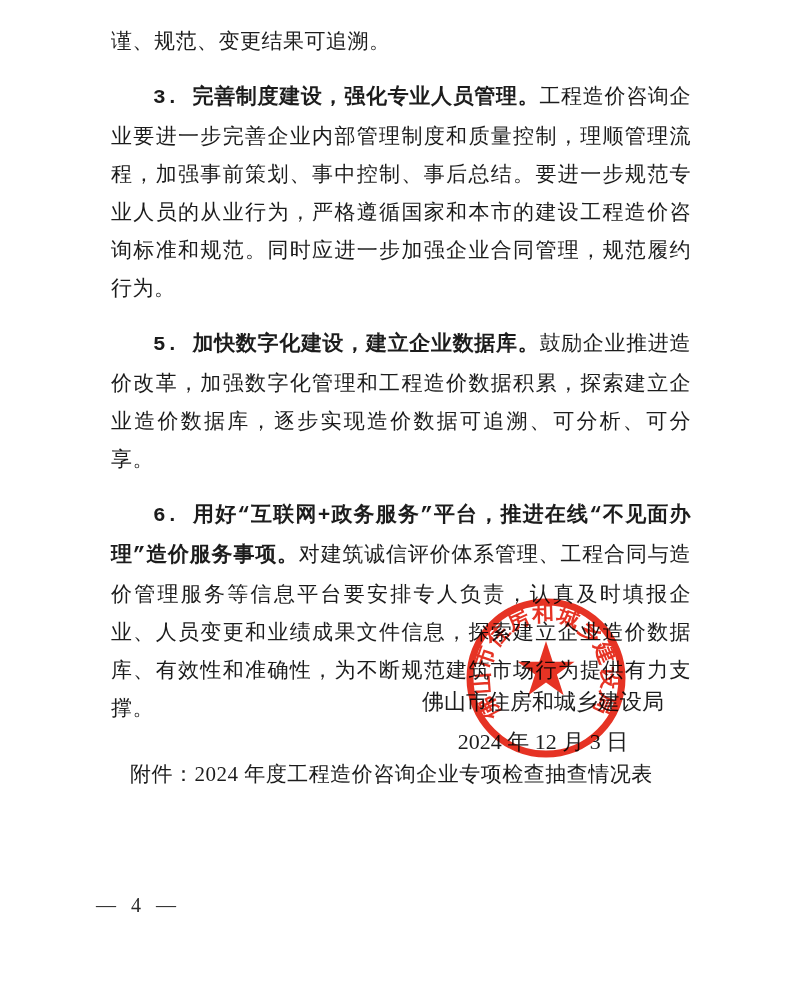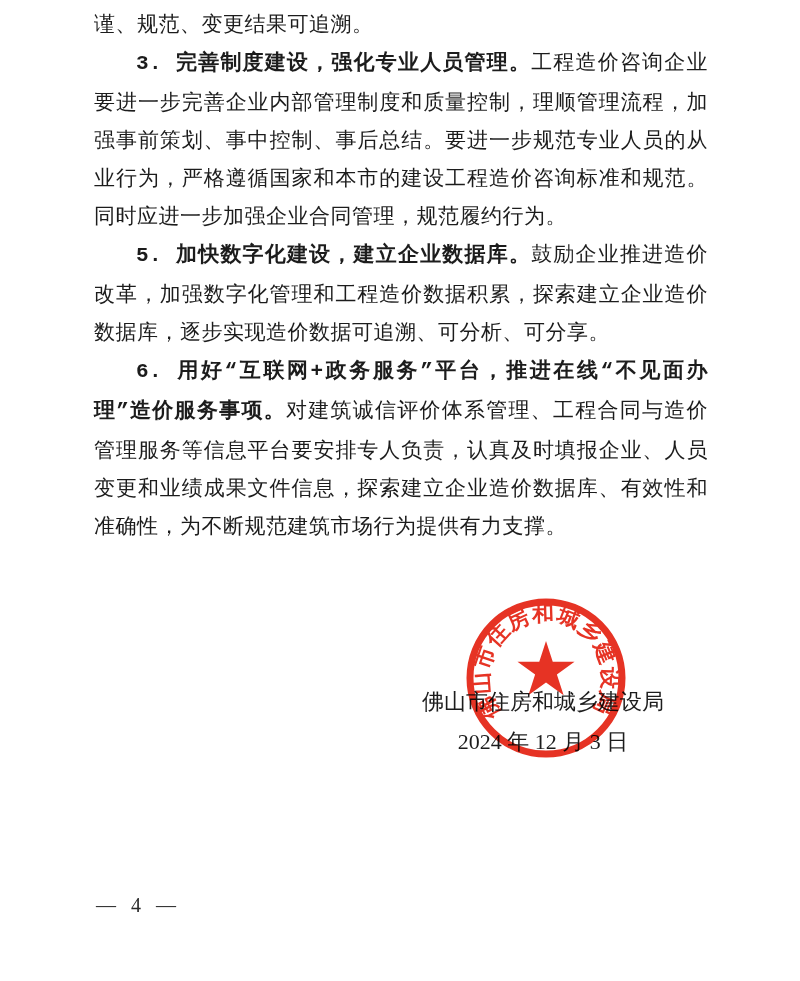"谨、规范、变更结果可追溯。" .para { margin: 0 -> 17px }
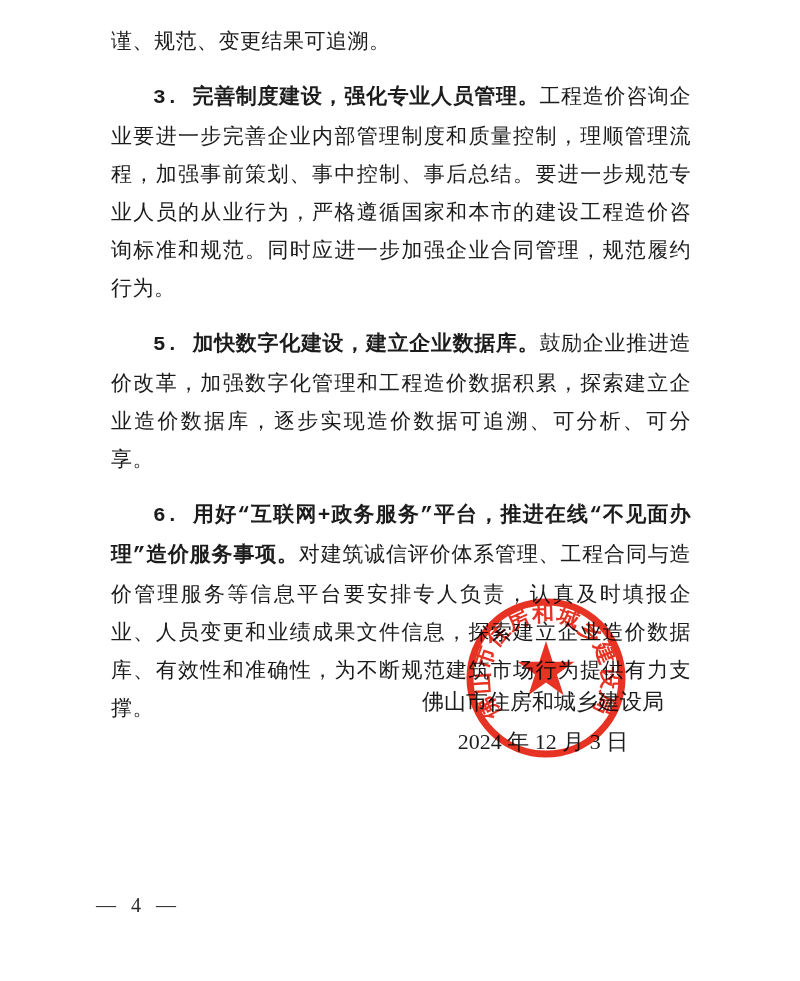"附件：2024 年度工程造价咨询企业专项检查抽查情况表" p.attachment { html: none -> <p>附件：2024 年度工程造价咨询企业专项检查抽查情况表</p> }
